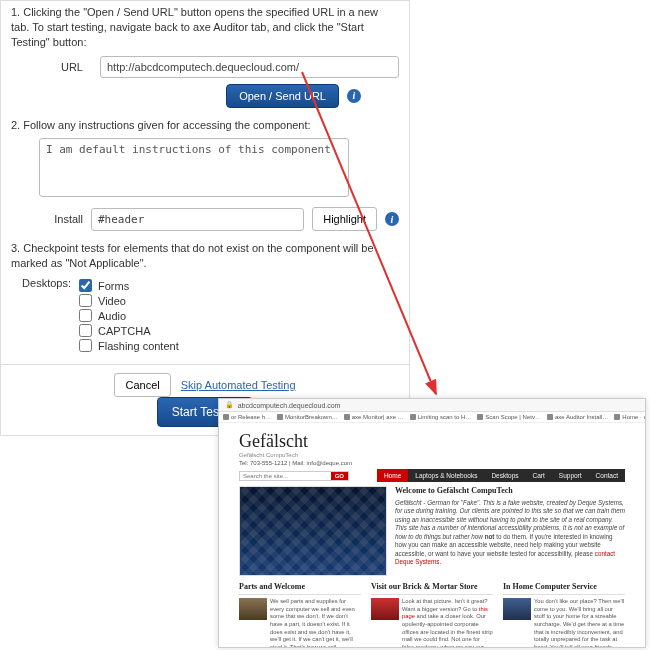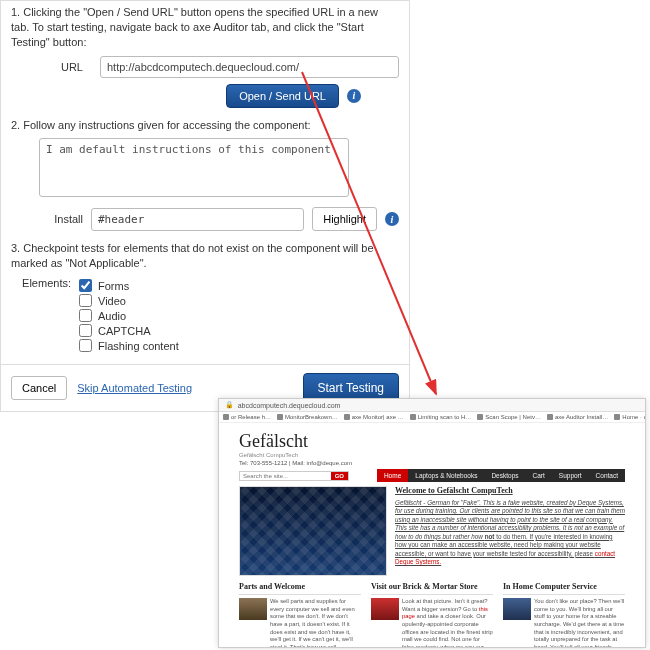"Elements:" div.field-label { text: Elements -> Desktops }
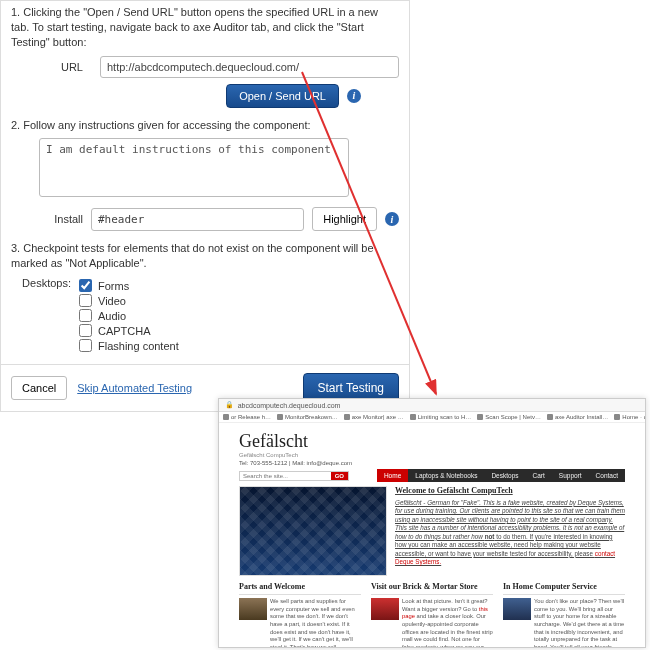"Cancel" .dialog-footer { flex-direction: none -> column }
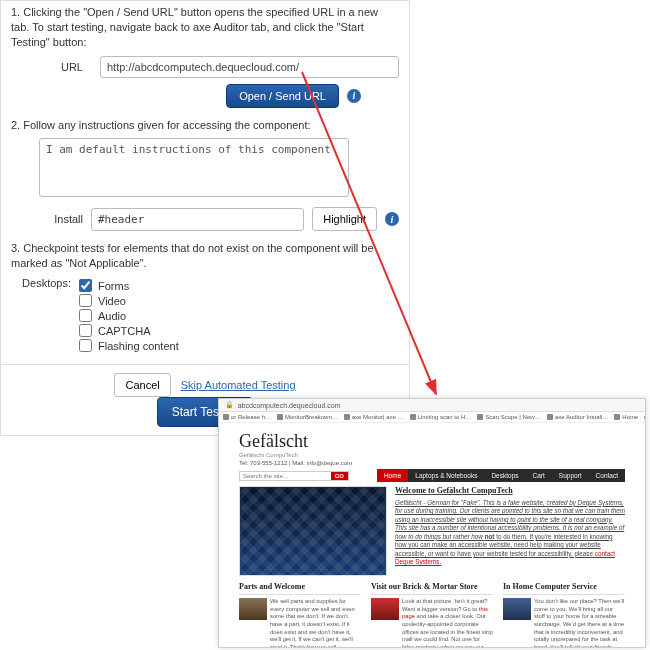"Welcome to Gefälscht CompuTech" .hero-text { text-decoration: underline -> none }
